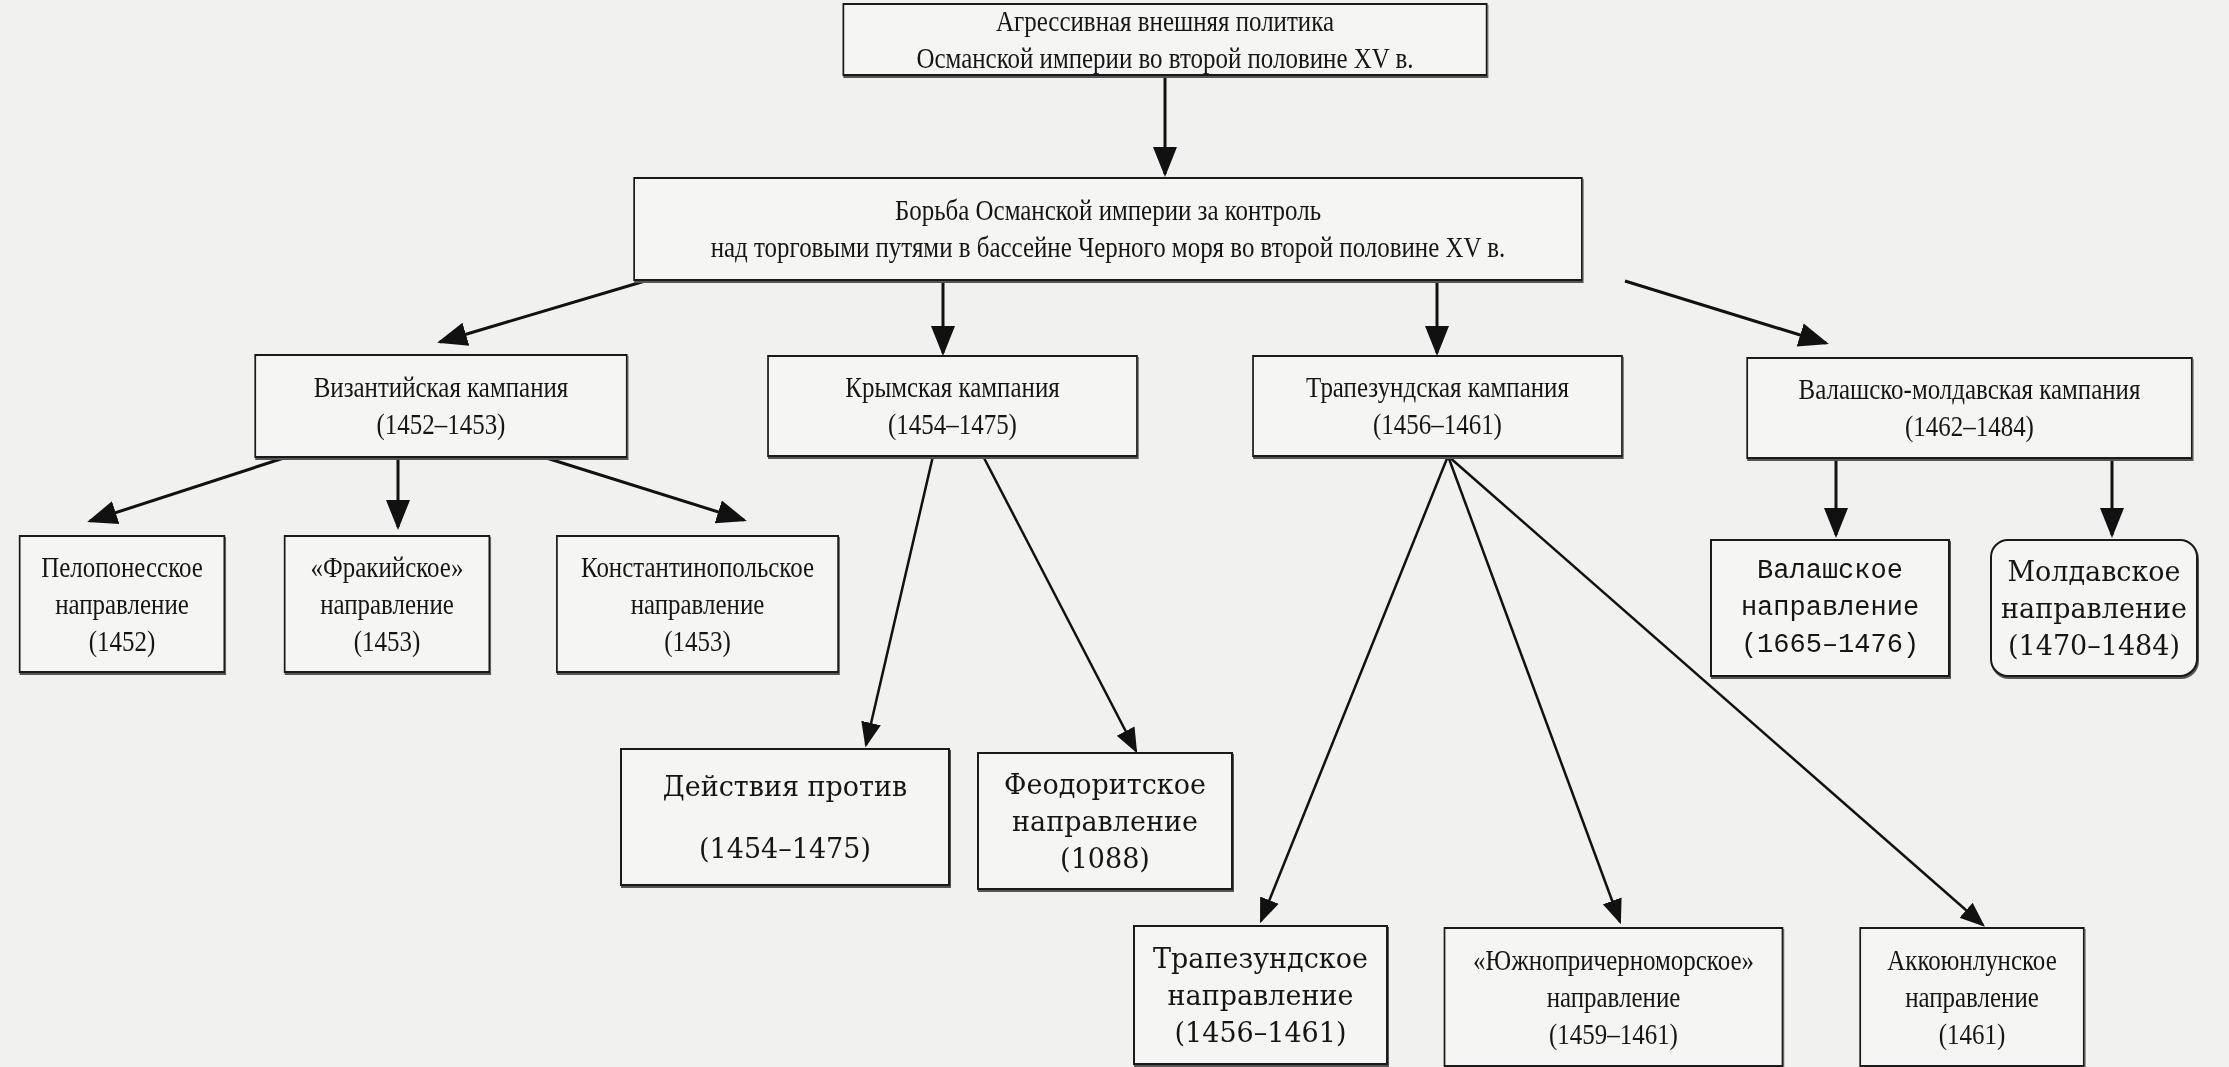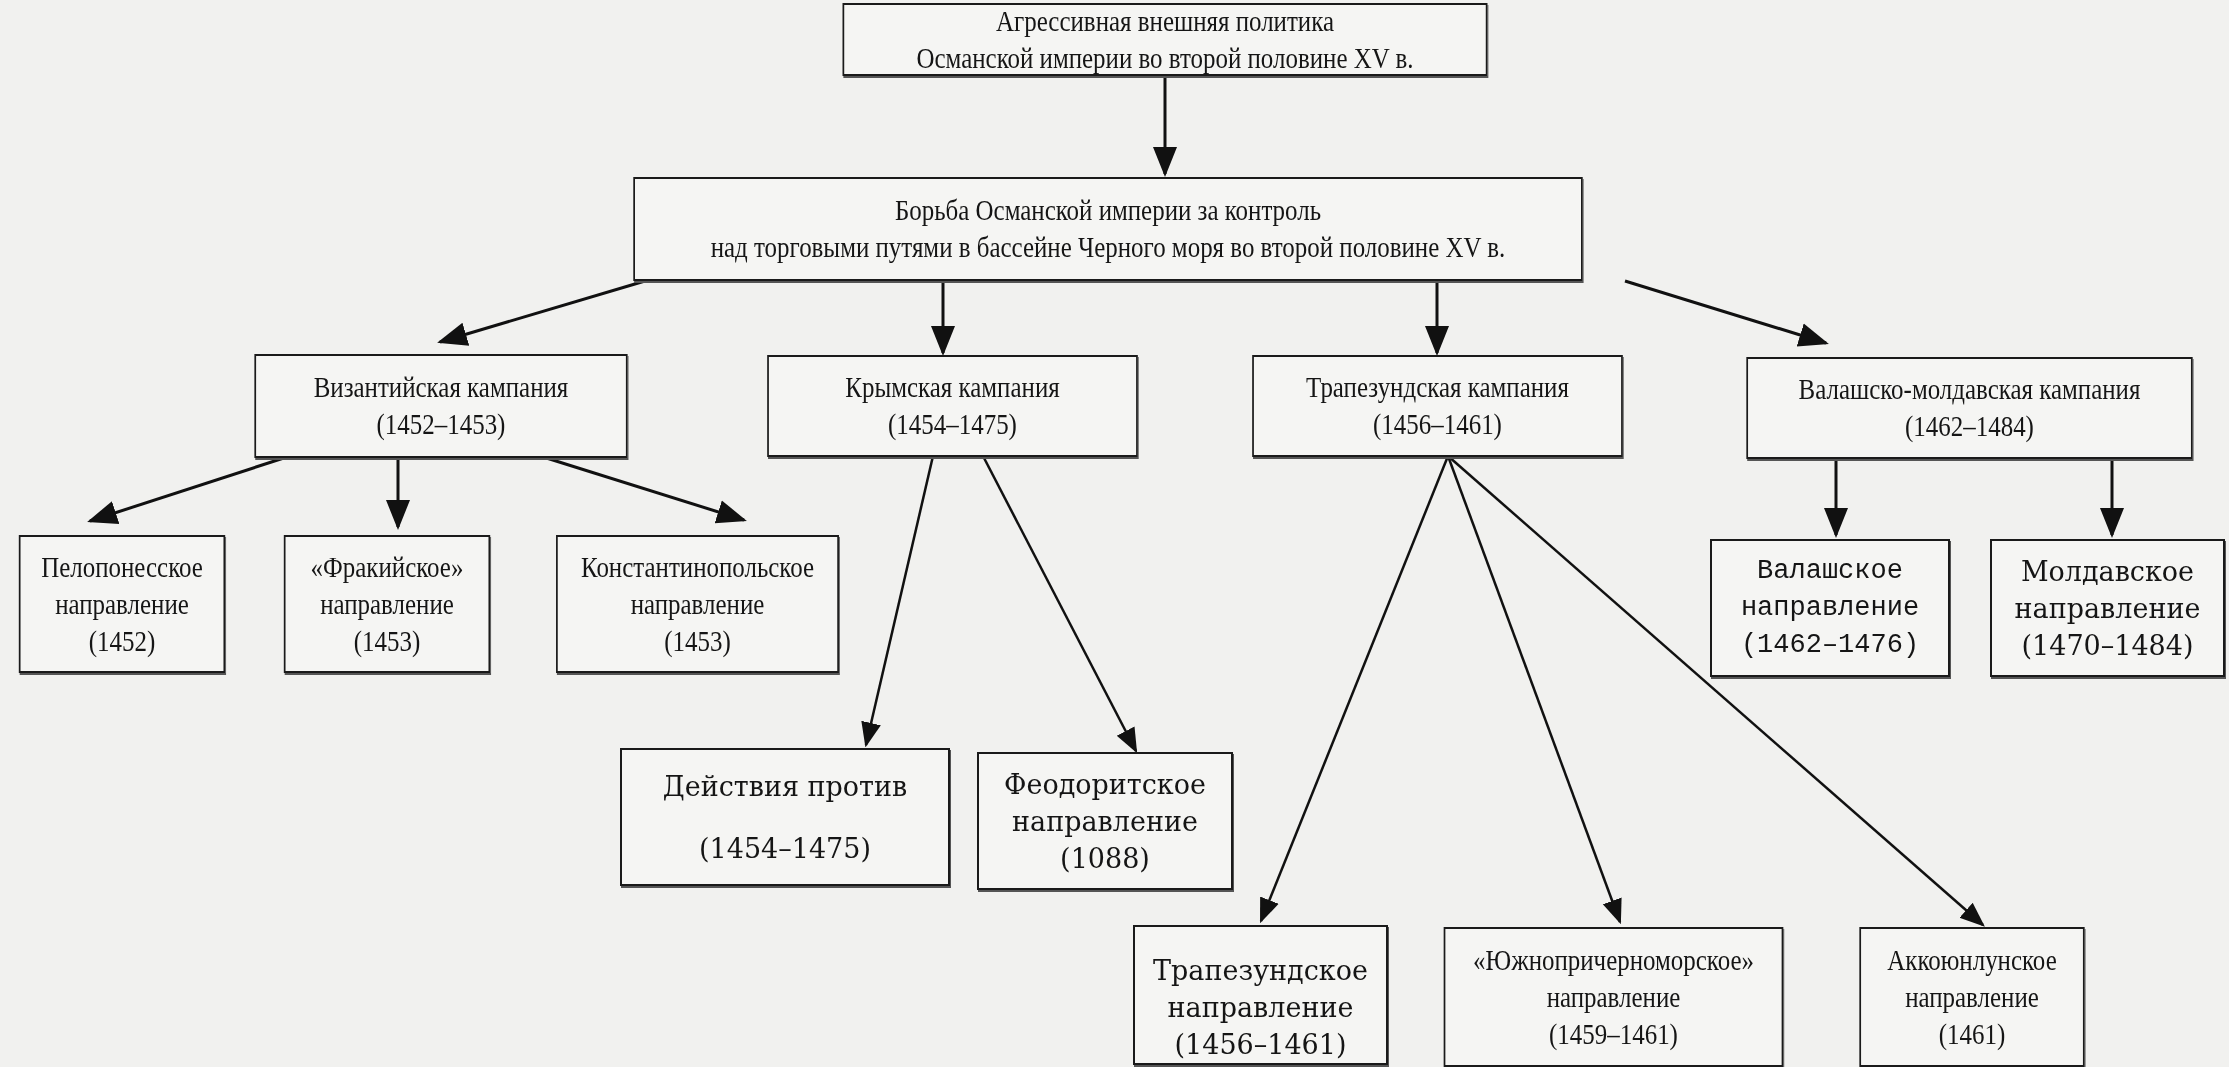"Молдавское" div.box { border-radius: none -> 18px; width: 235px -> 208px }
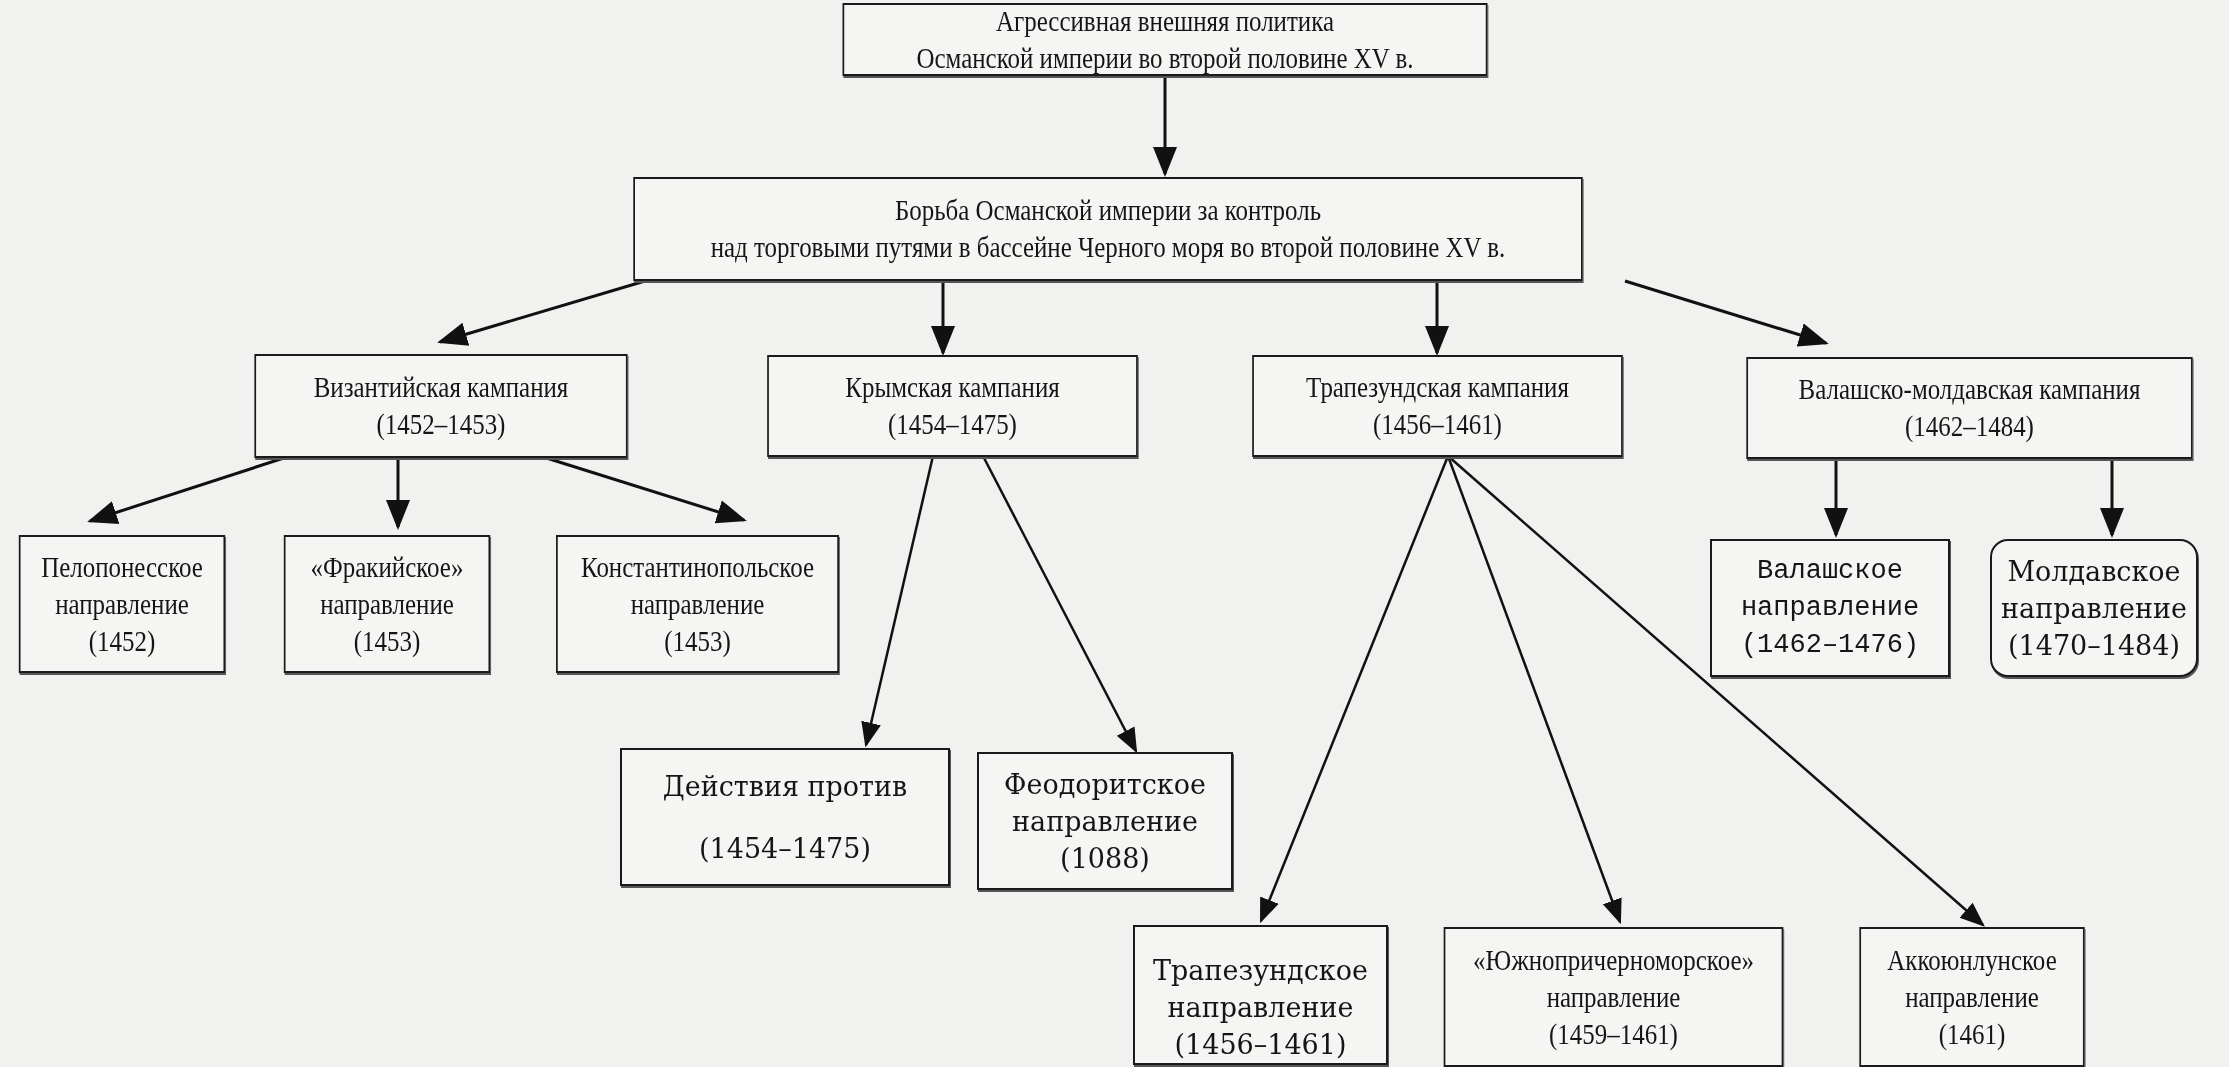"(1462–1476)" span { text: 1462 -> 1665 }
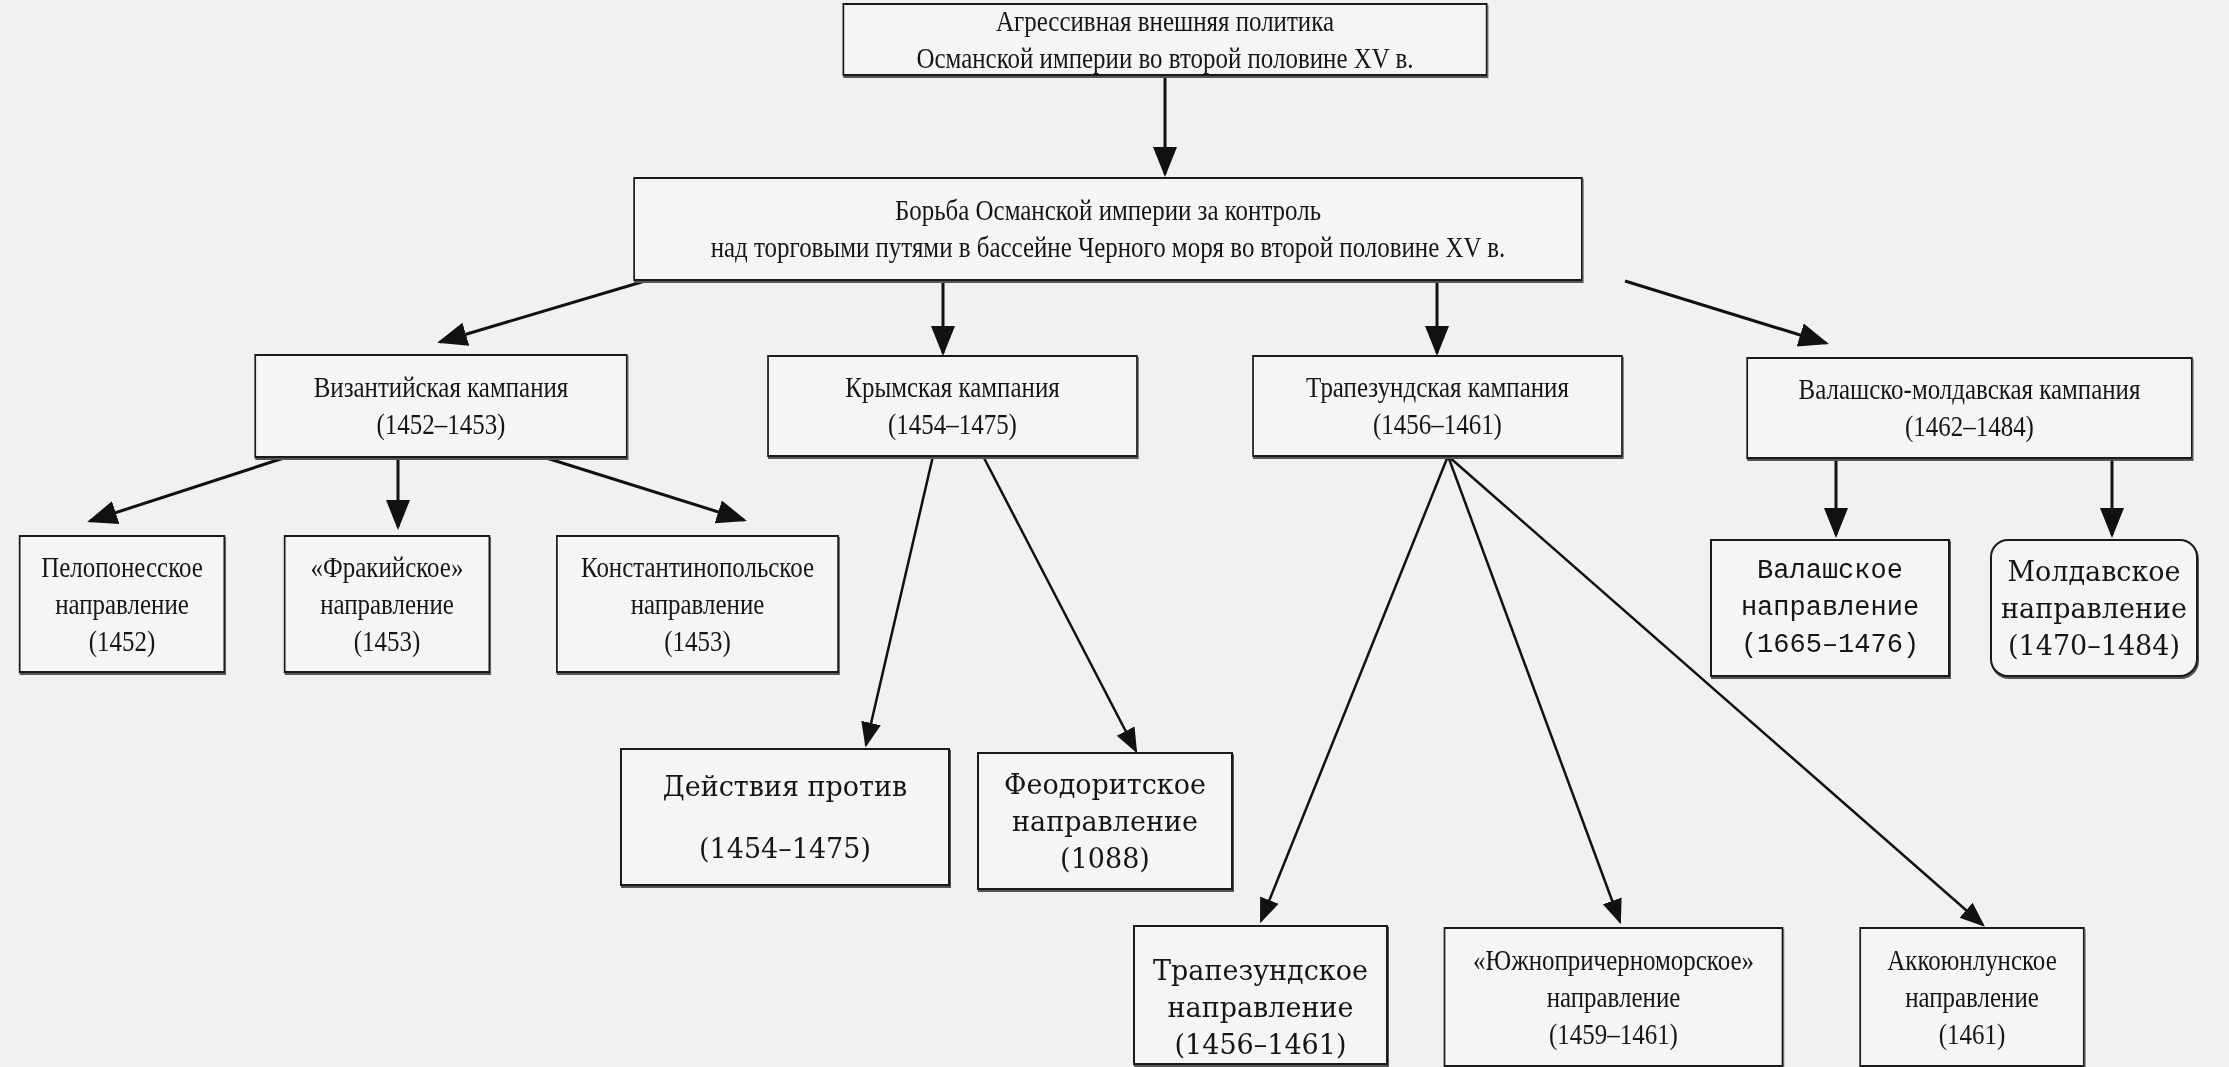"Трапезундское" div.box { justify-content: flex-end -> none }
